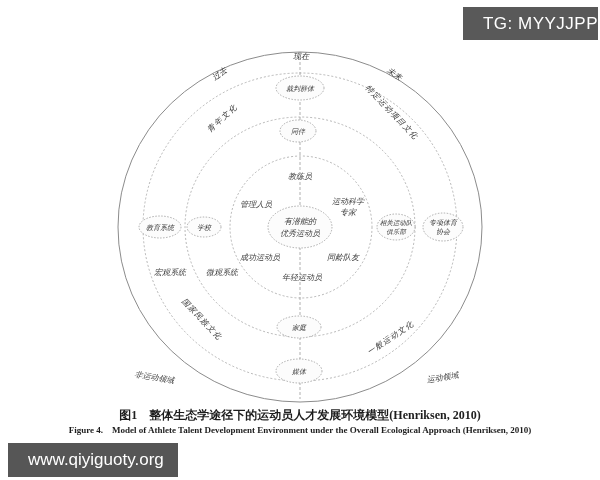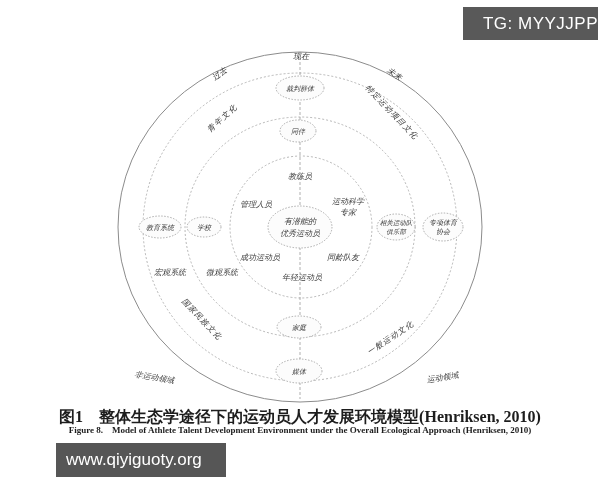"图1 整体生态学途径下的运动员人才发展环境模型(Henriksen, 2010)" .cap-zh { font-size: 16px -> 12px }
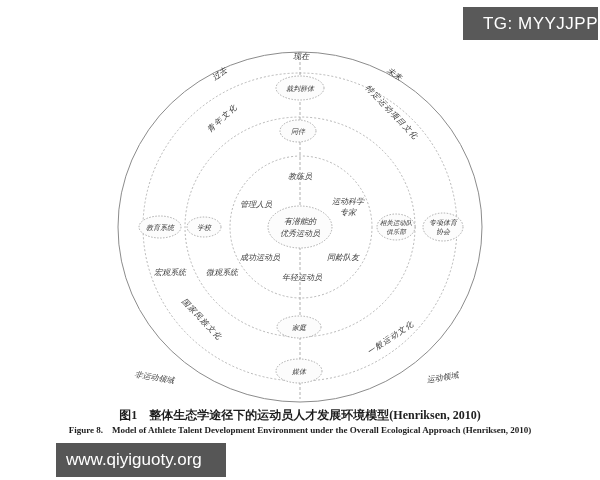"Figure 8. Model of Athlete" div.cap { text: 8 -> 4 }
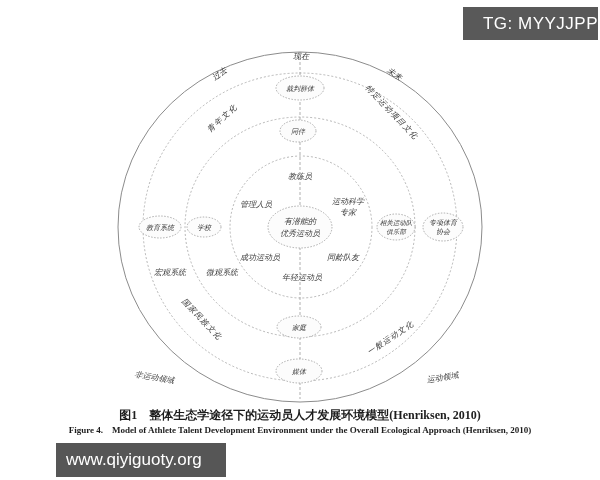"www.qiyiguoty.org" .watermark { margin-left: 48px -> none; padding-left: 10px -> 20px }
